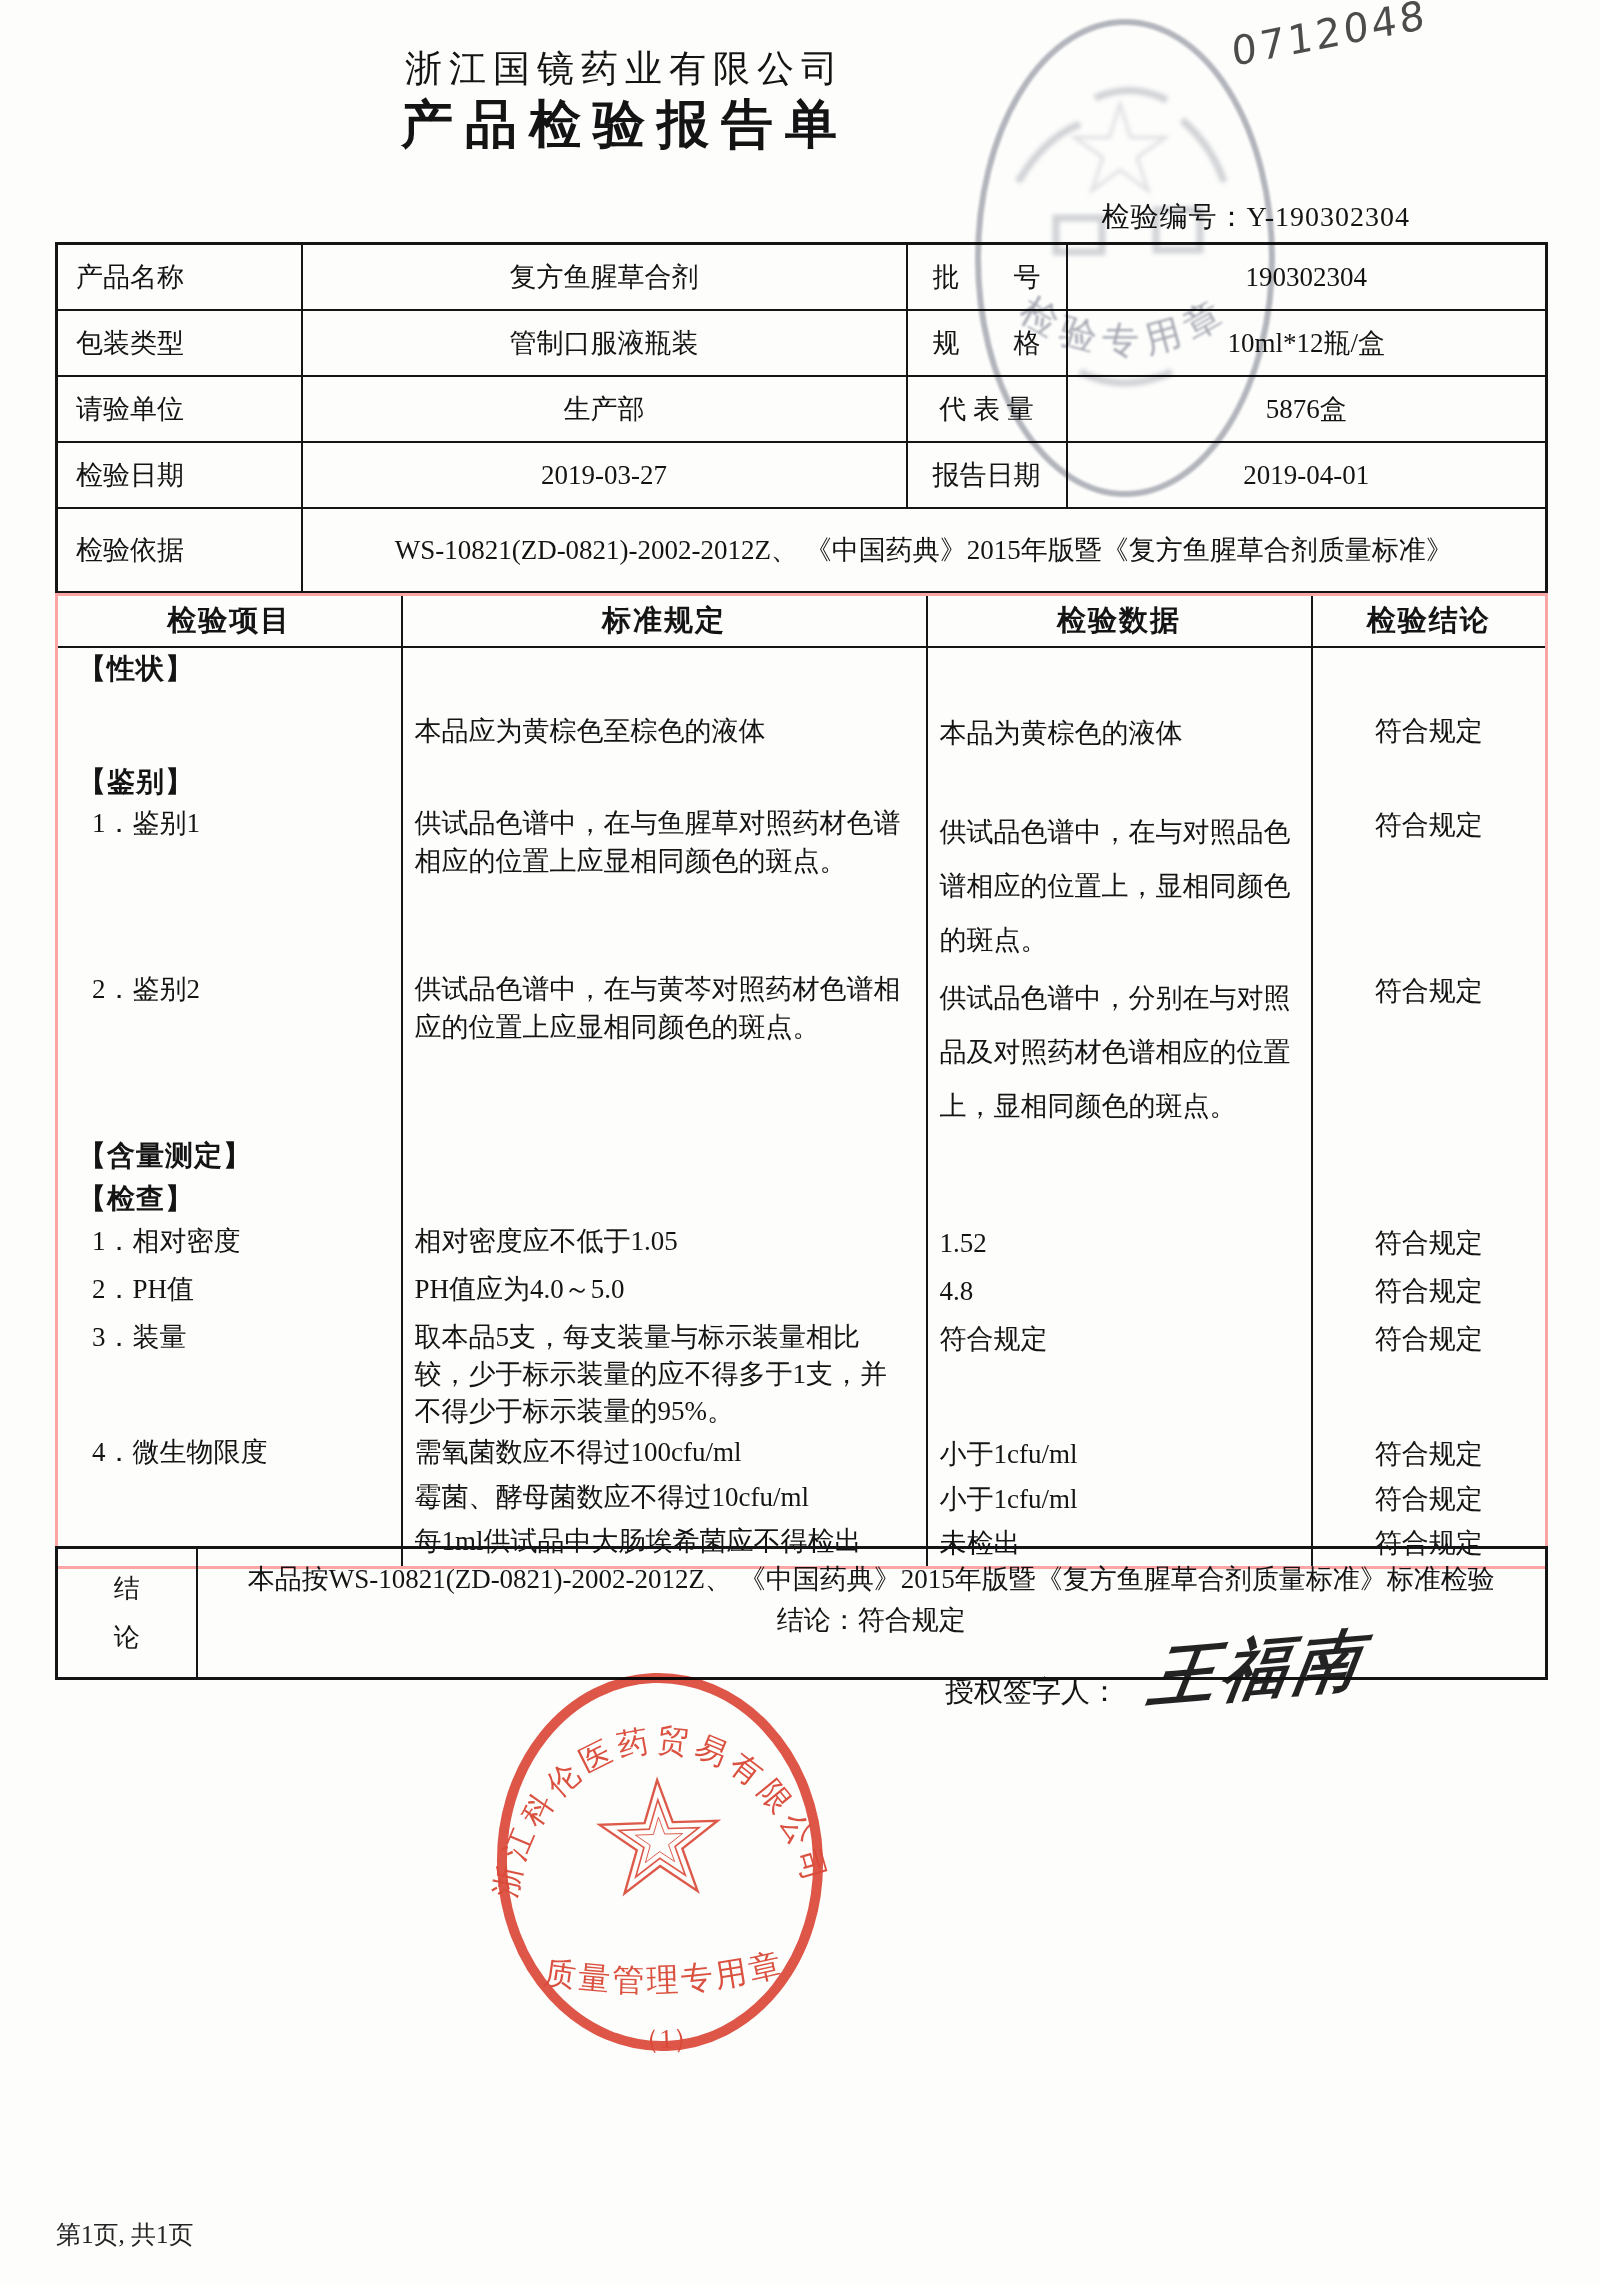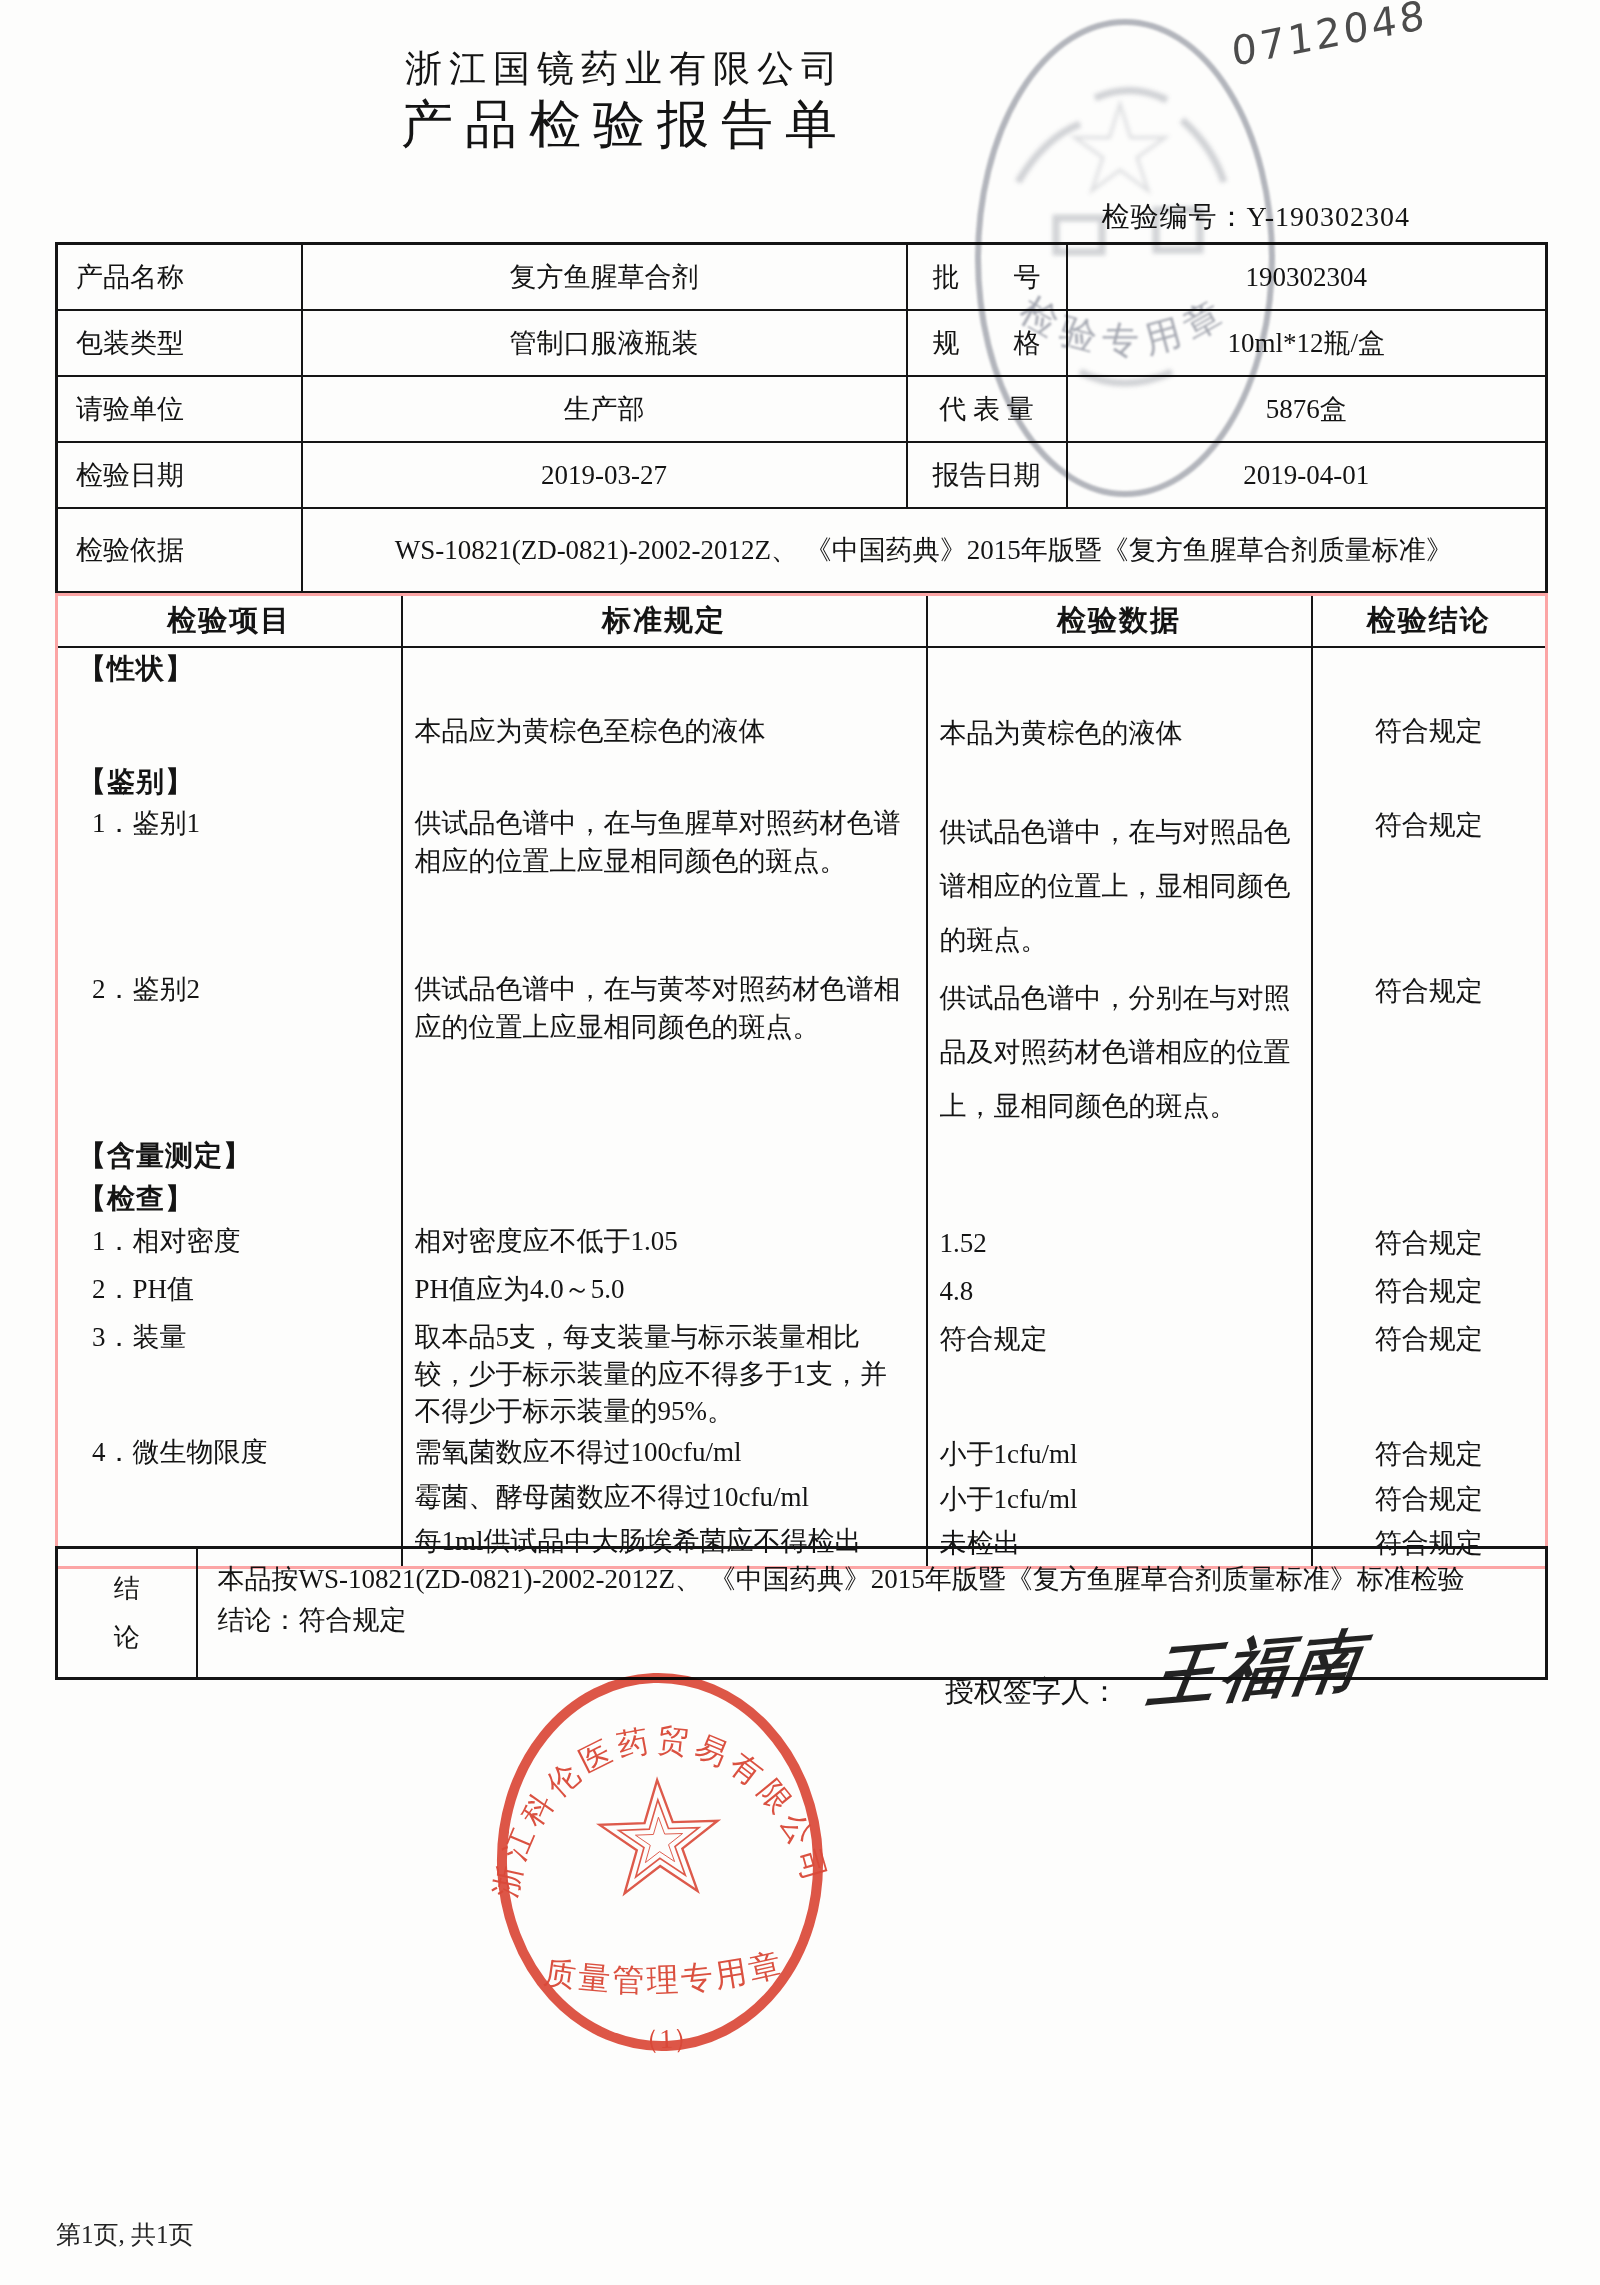"产品检验报告单" .report-title { font-weight: normal -> bold }
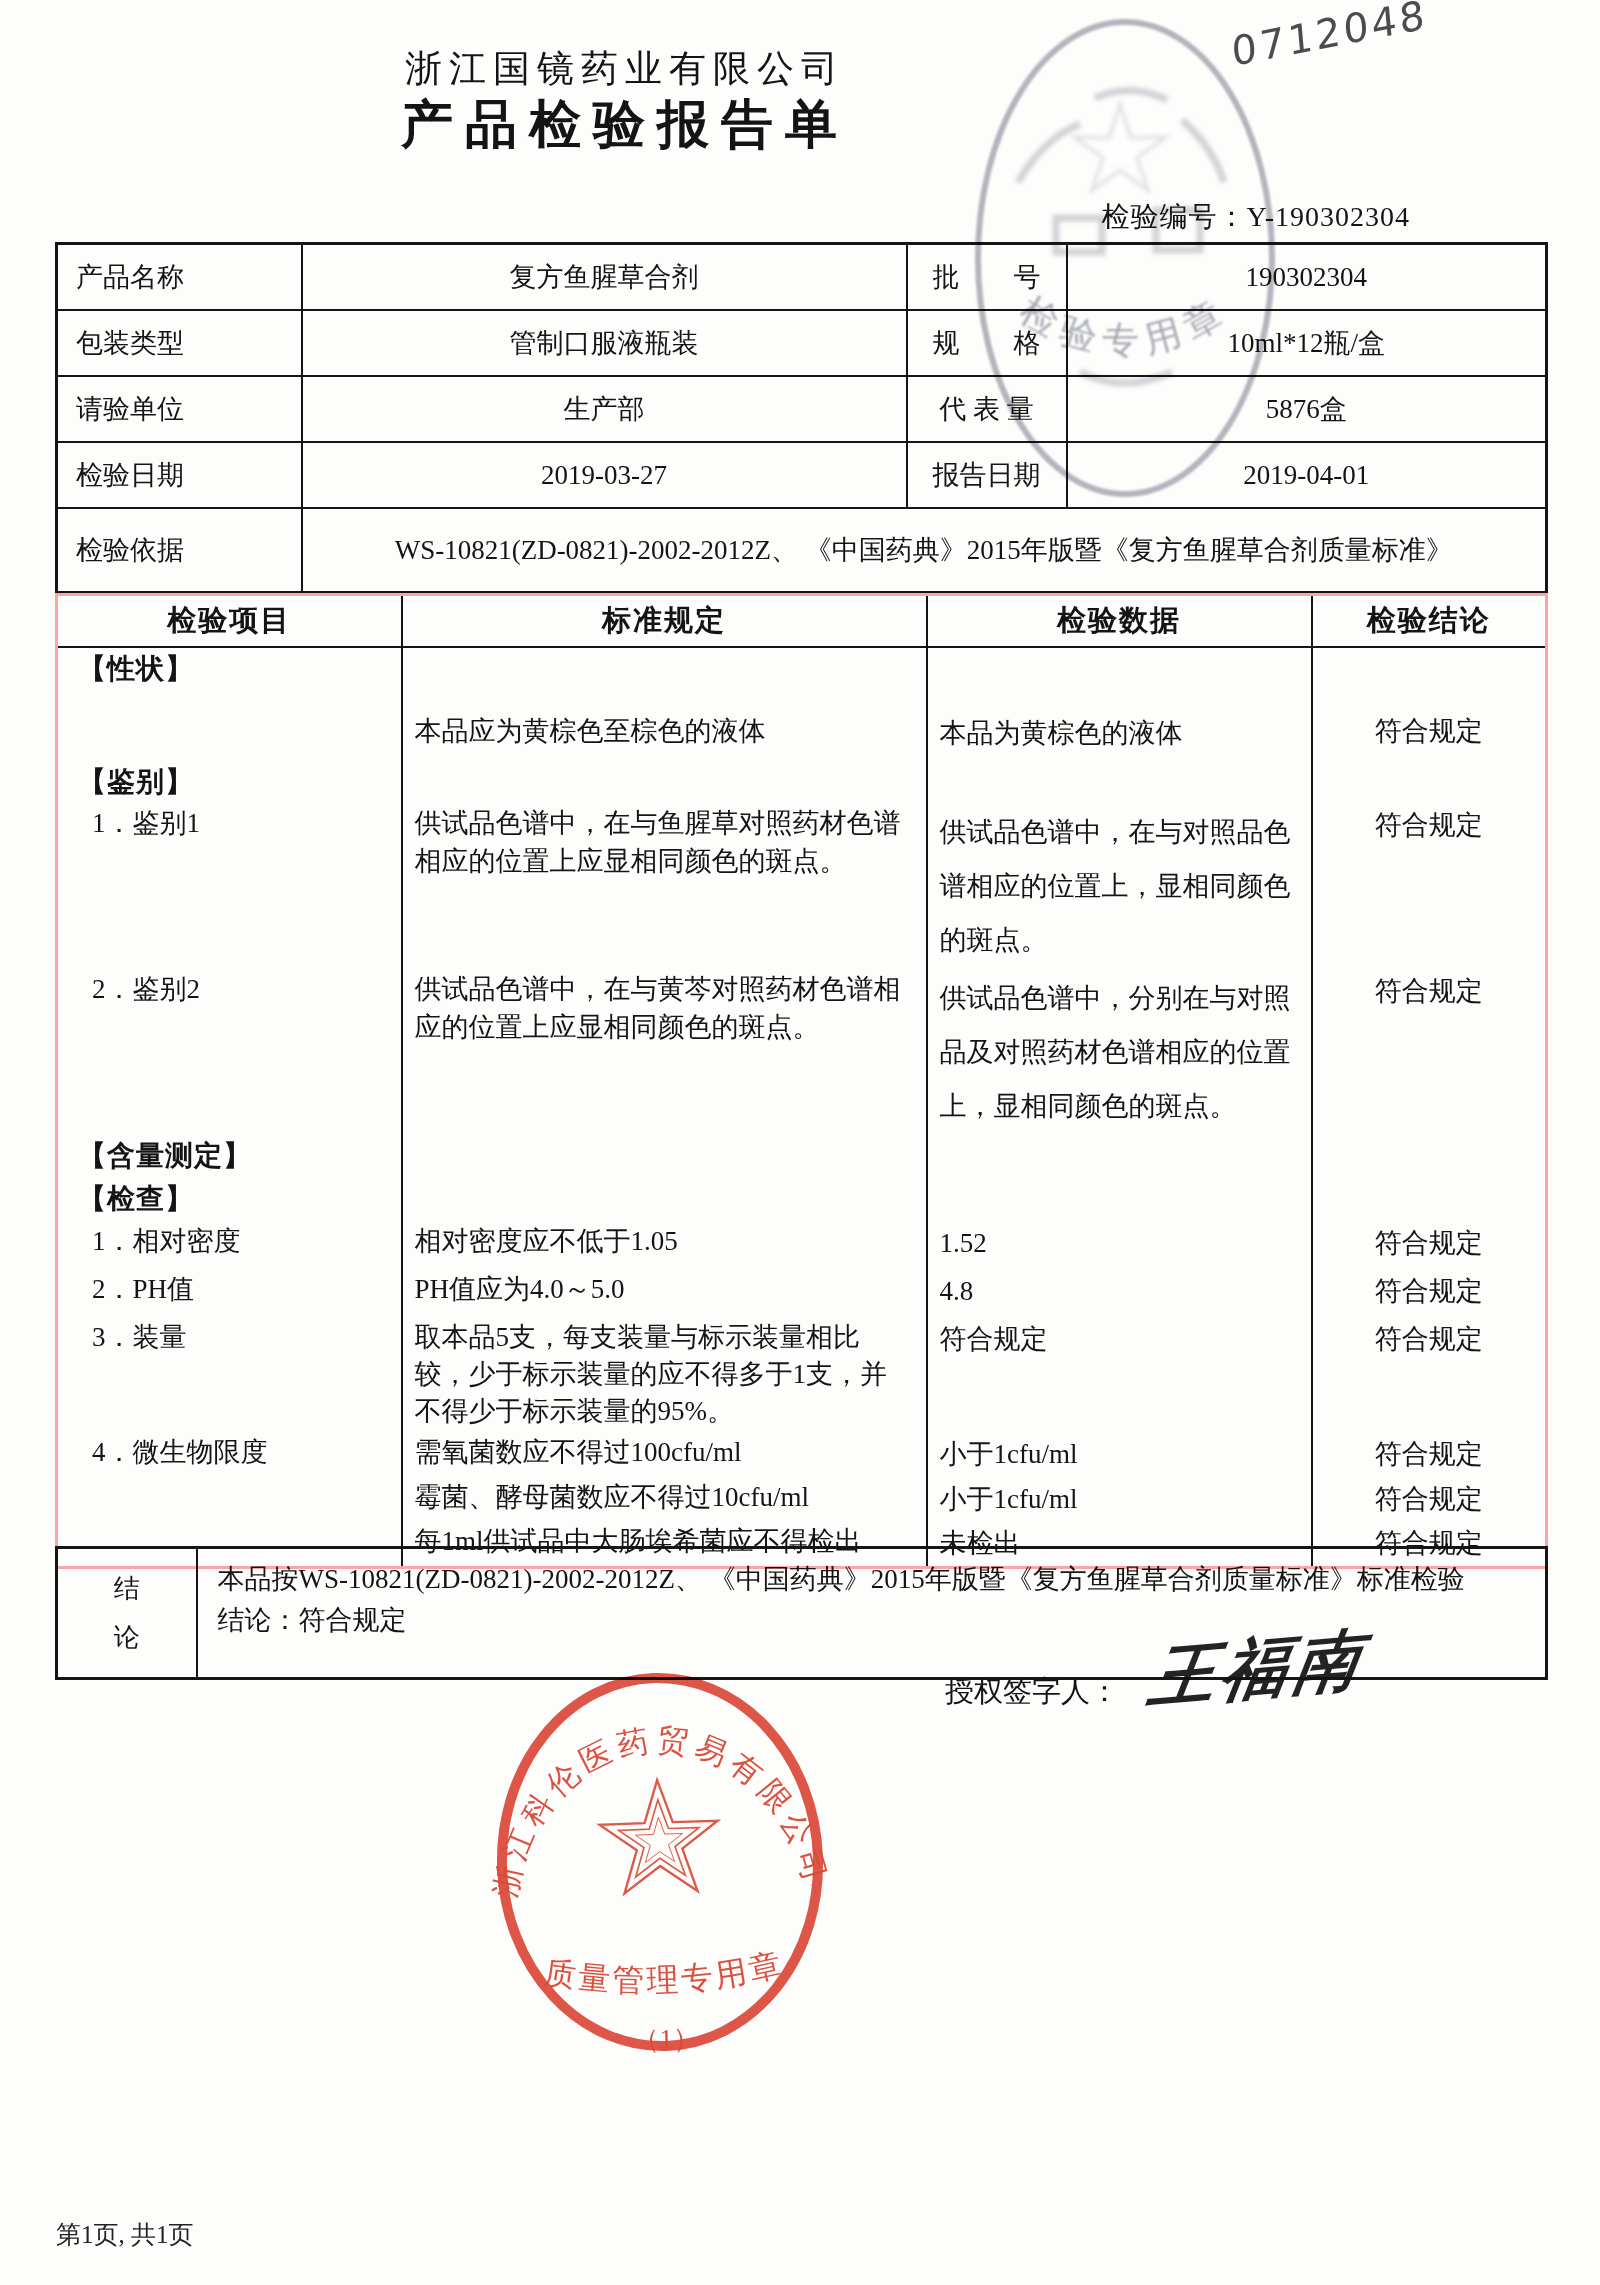"本品按WS-10821(ZD-0821)-2002-2012Z、" .concl-body { text-align: none -> center }
